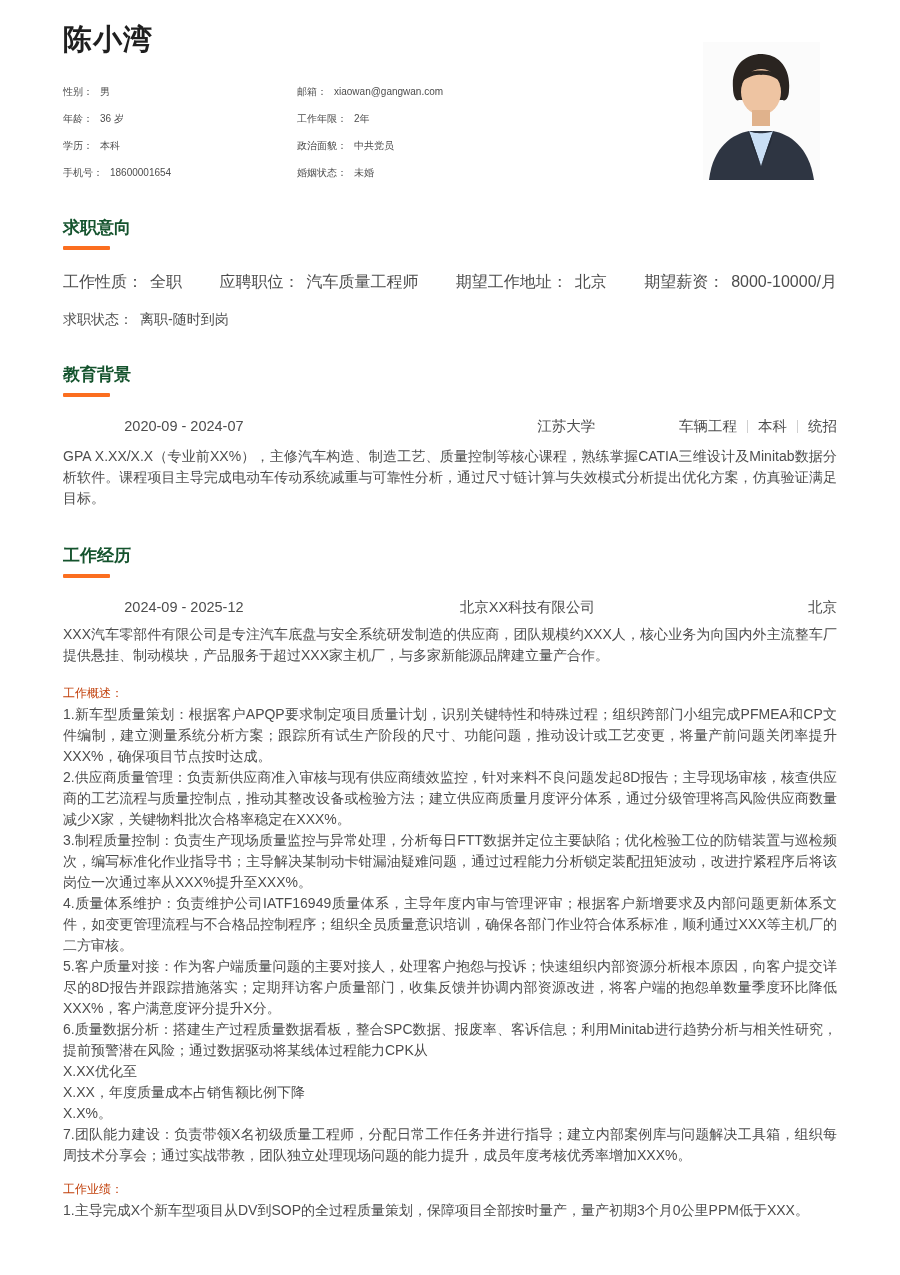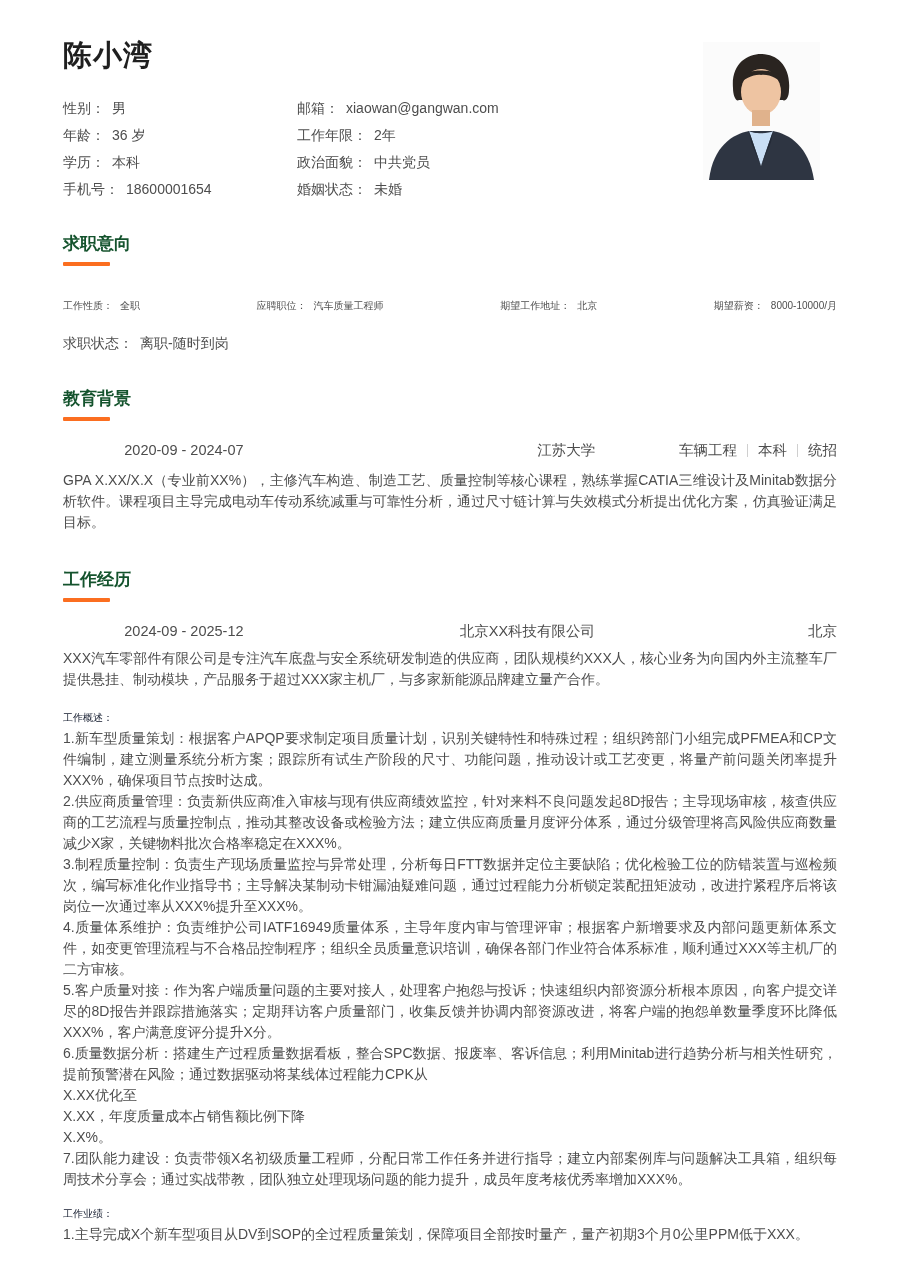"陈小湾" .page { padding: 36px 63px 0 63px -> 20px 63px 0 63px }
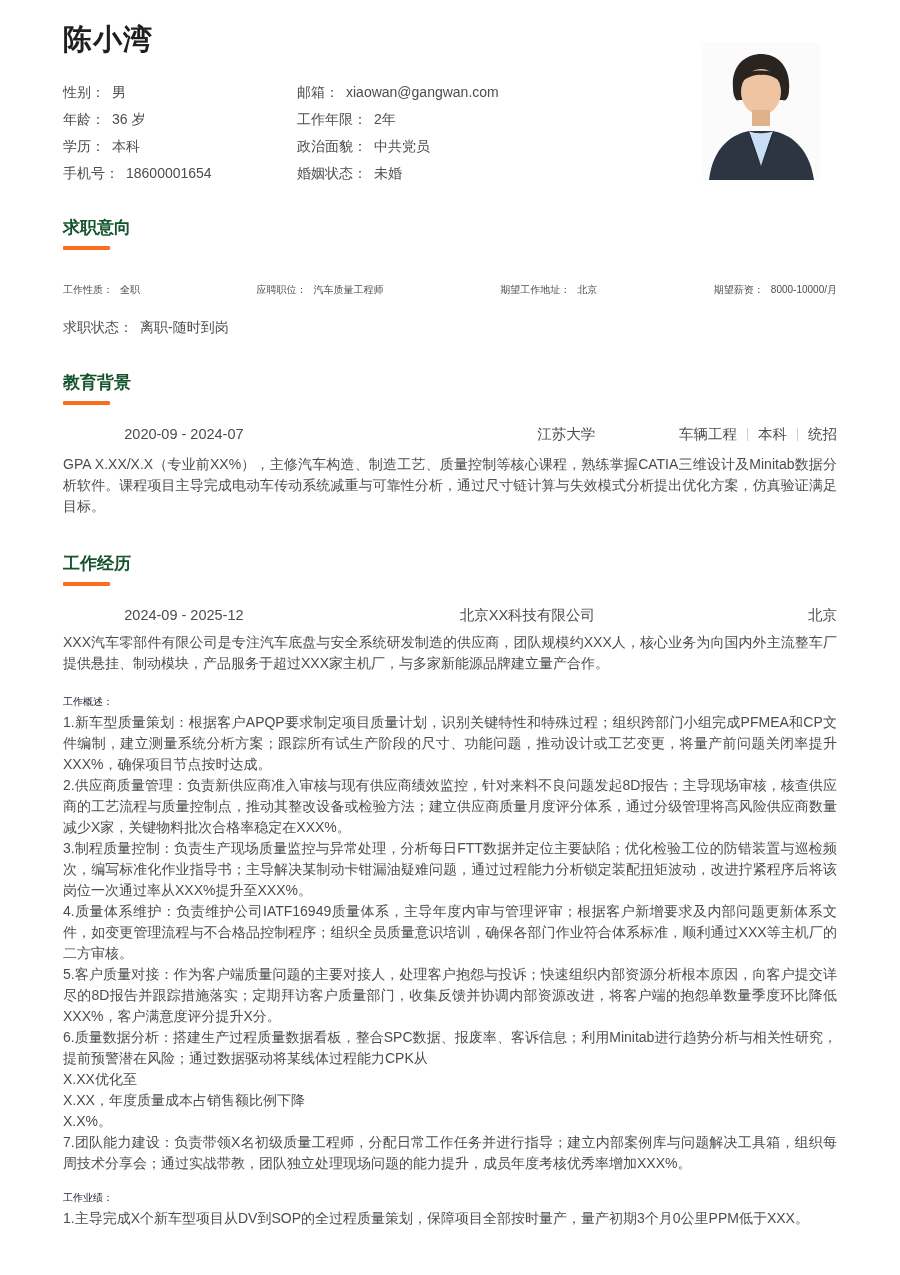"性别： 男" .info-grid { font-size: 14px -> 10px }
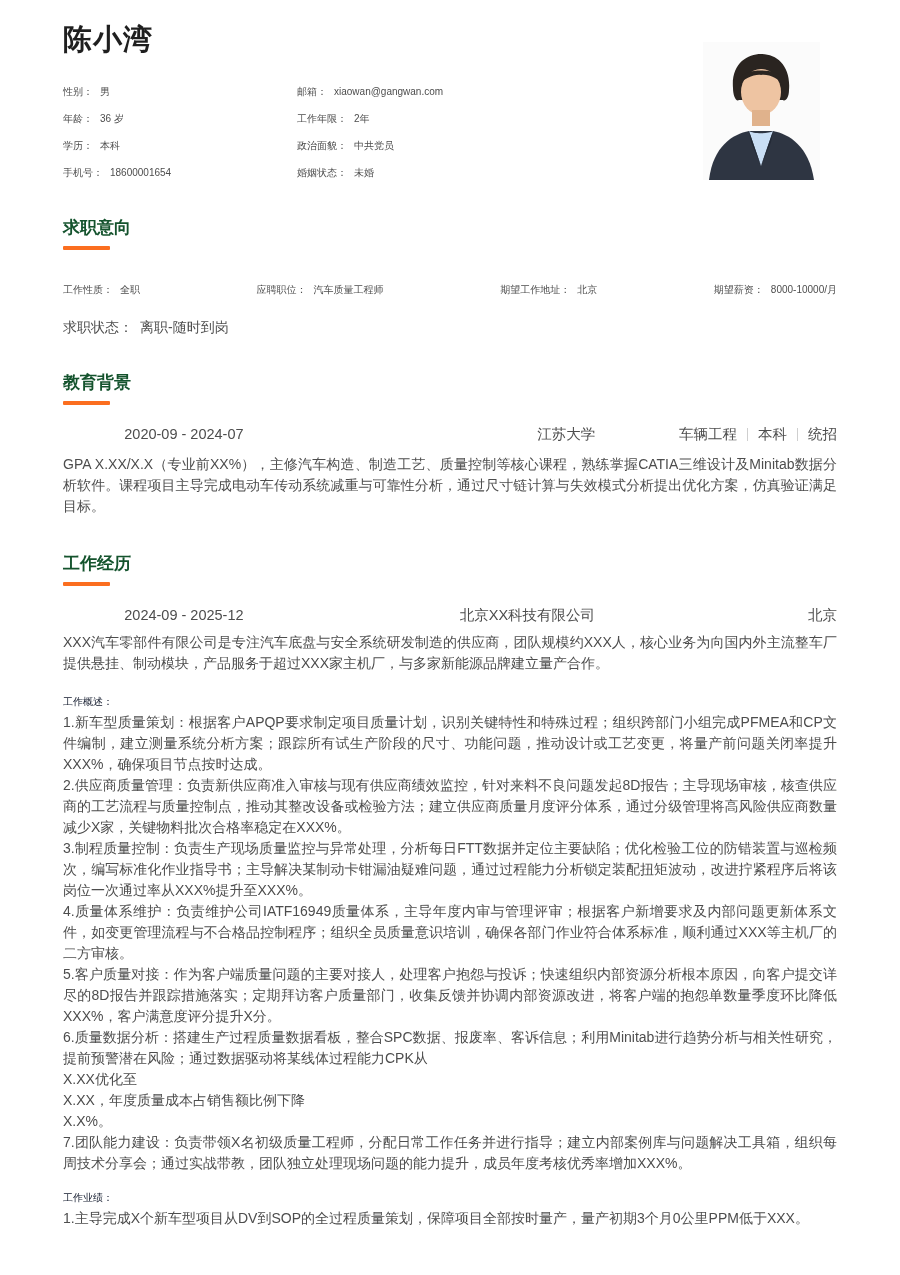"工作性质： 全职" .intent-row { font-size: 10px -> 16px; margin-top: 31px -> 23px }
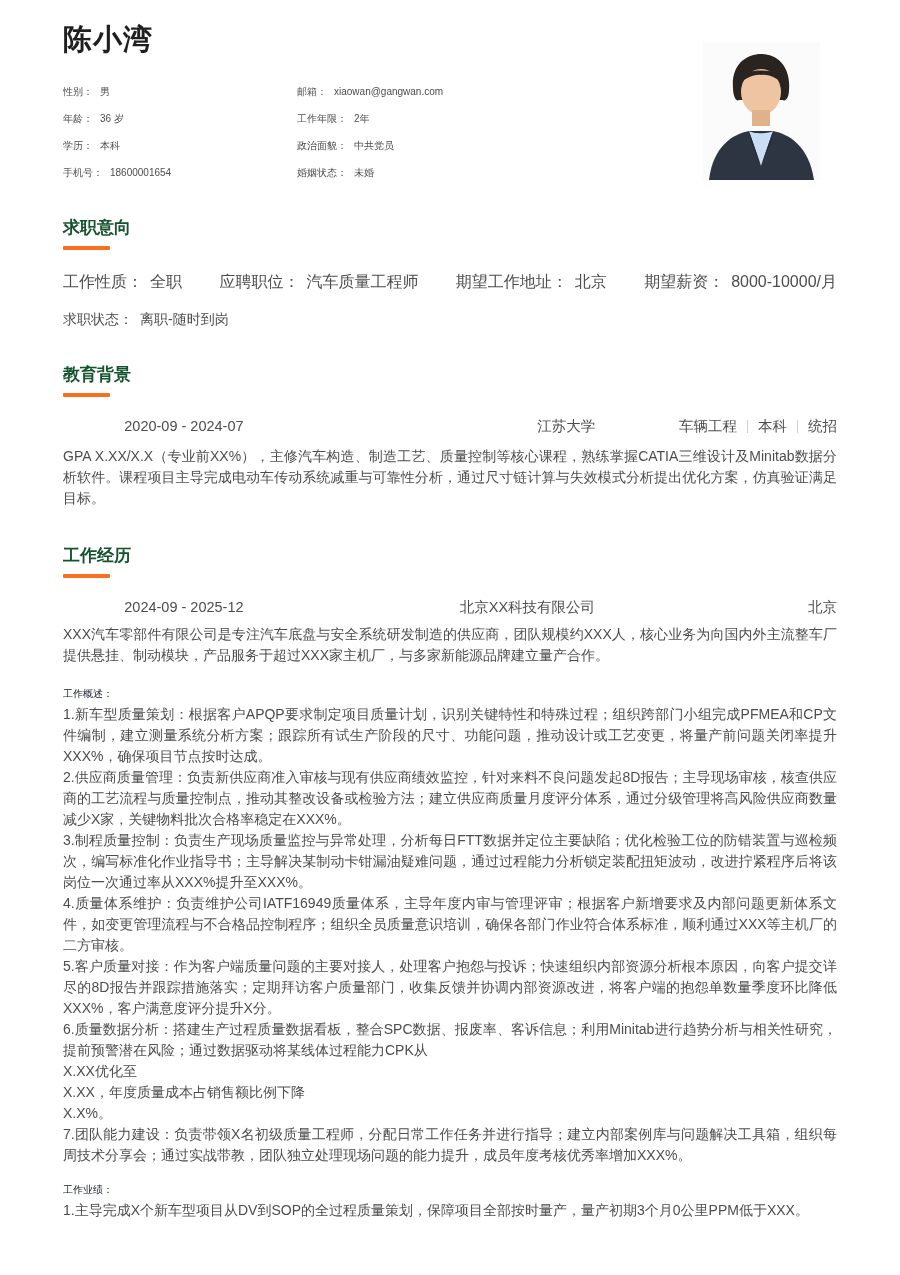"工作概述：" .block-heading { color: #0f172a -> #c2410c; font-size: 10px -> 12px }
